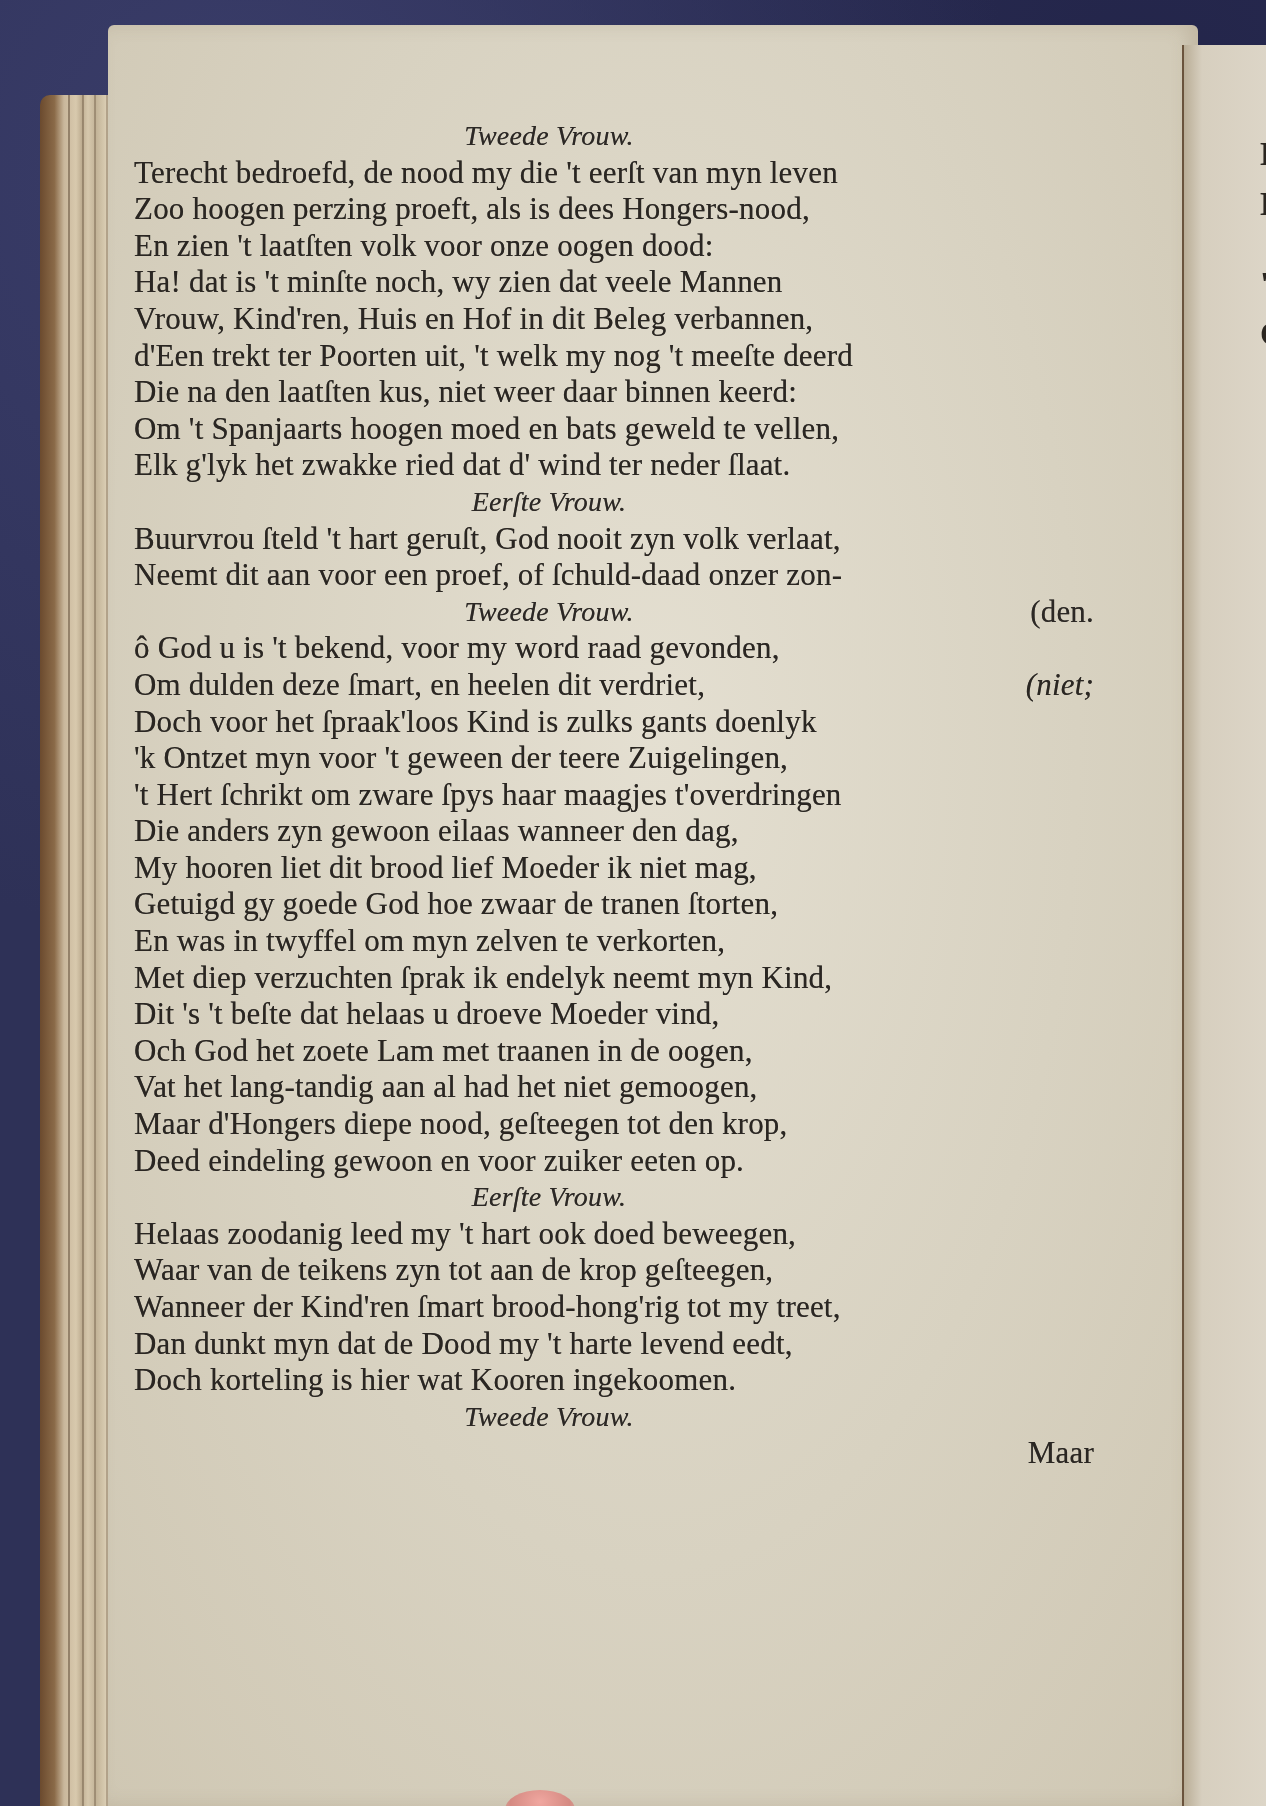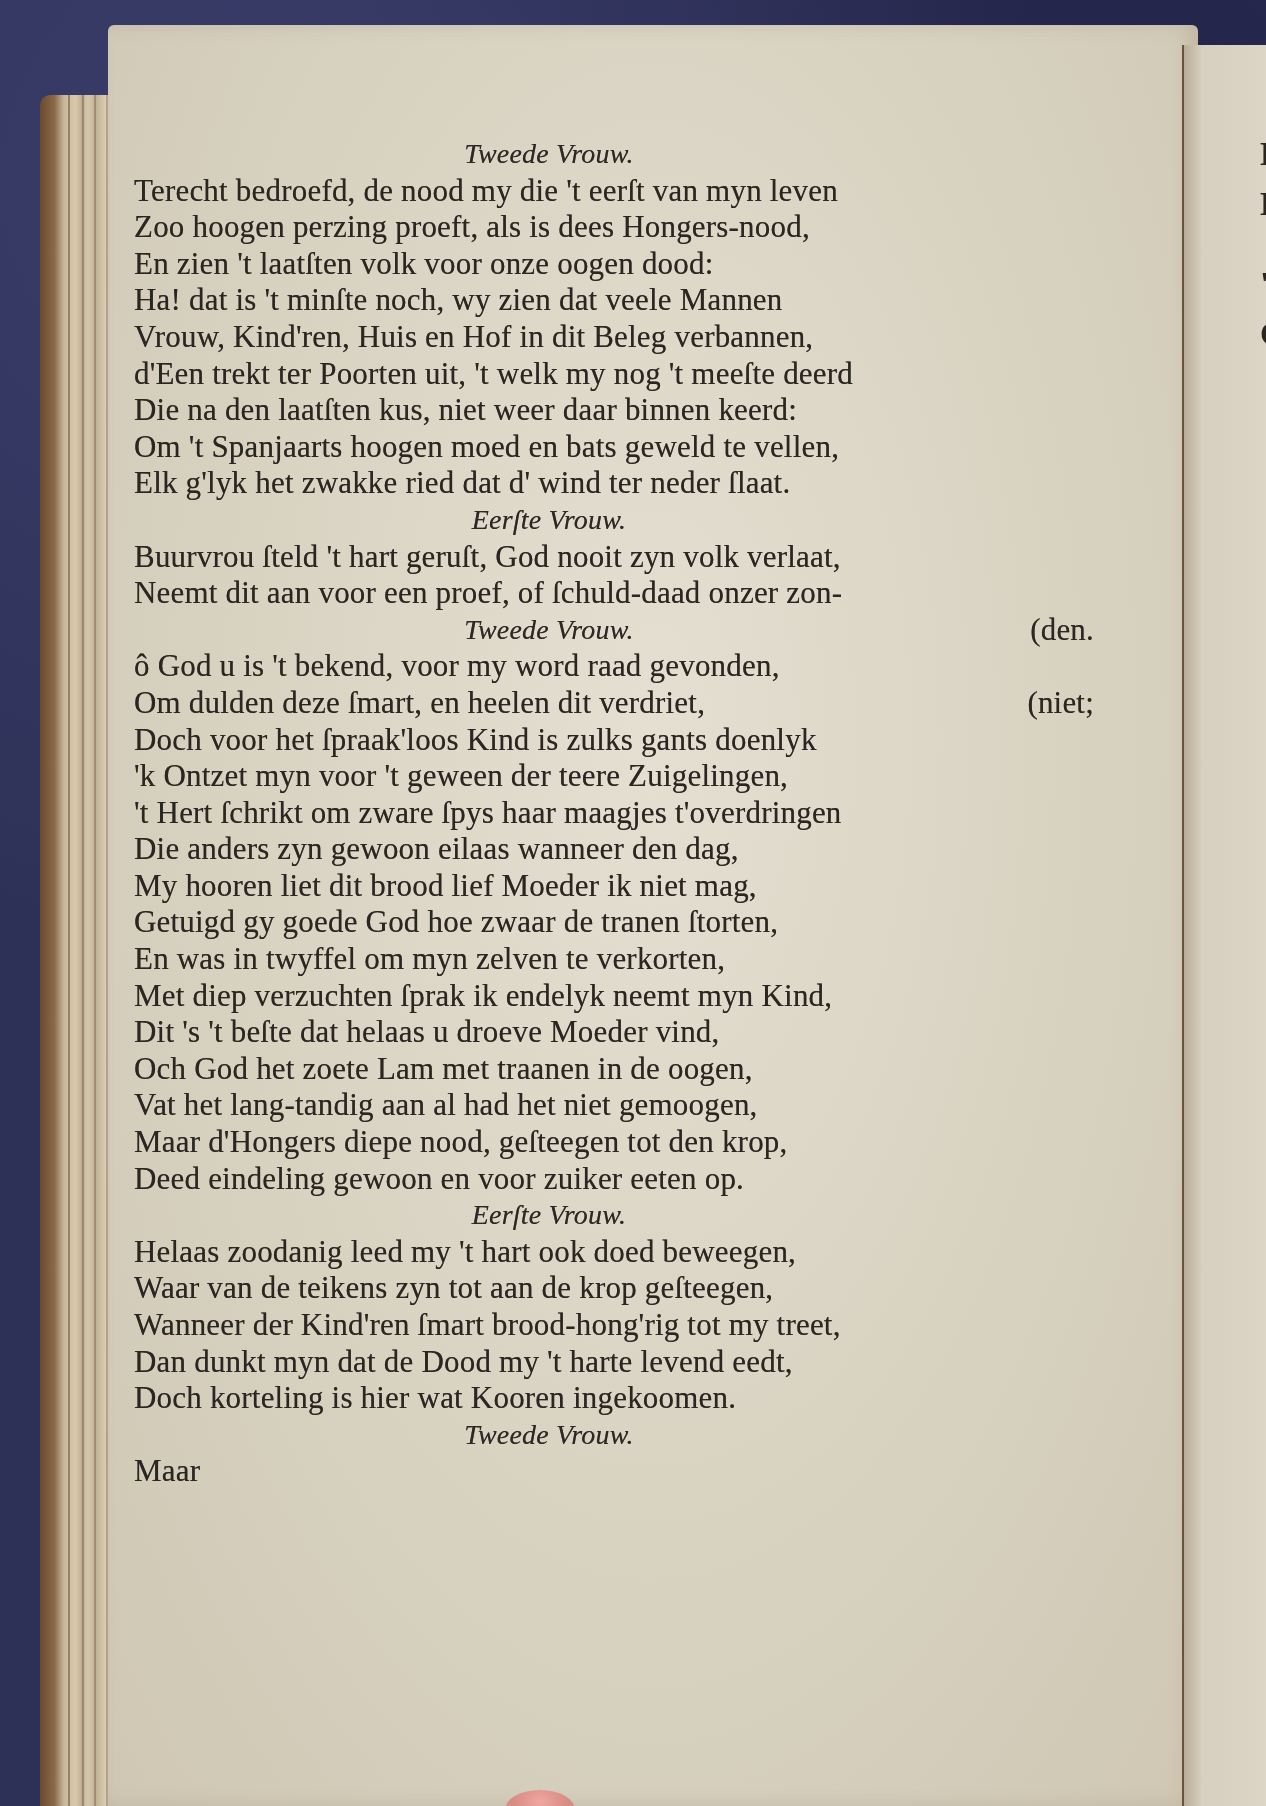"Tweede Vrouw." .text-block { margin-top: 18px -> none }
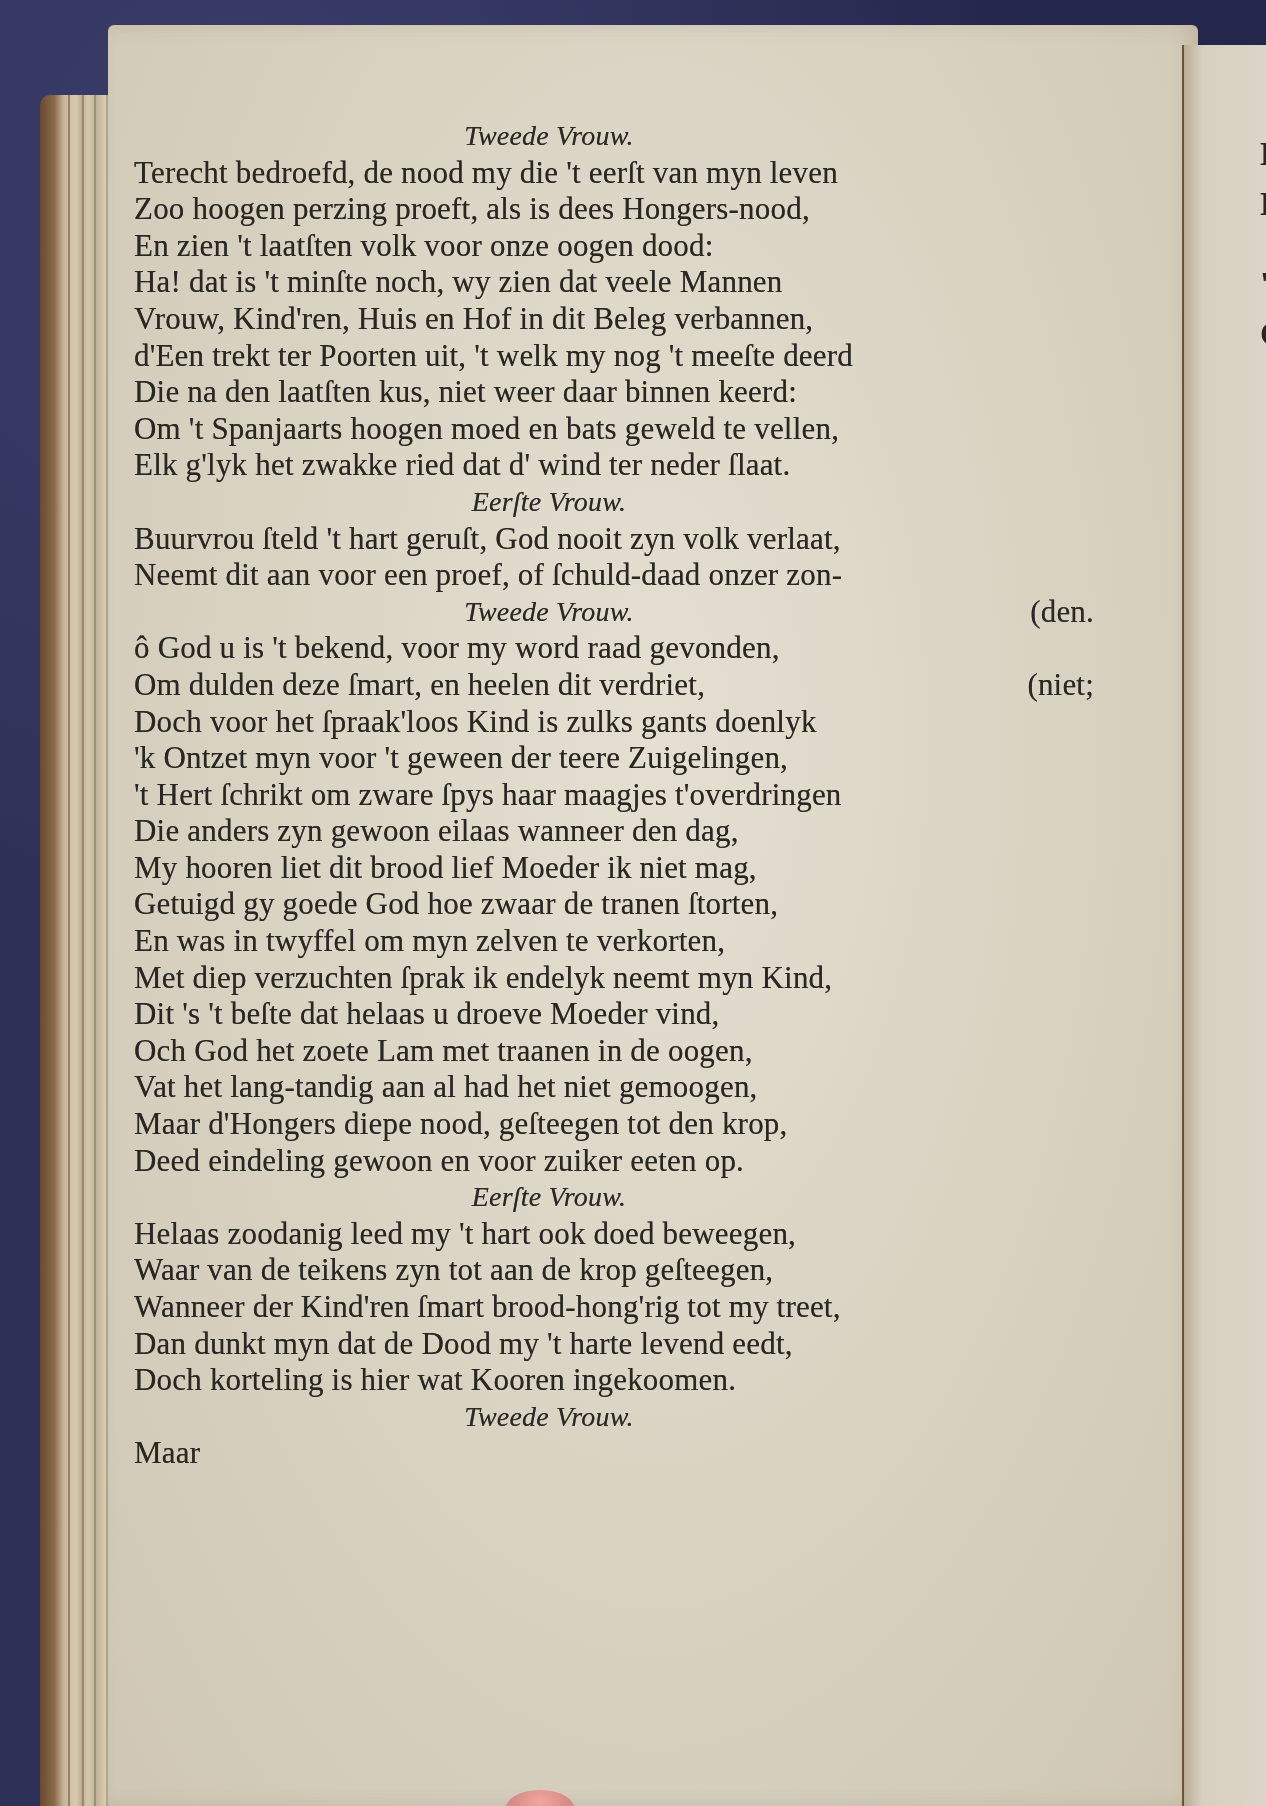"(niet;" .margin-note { font-style: none -> italic }
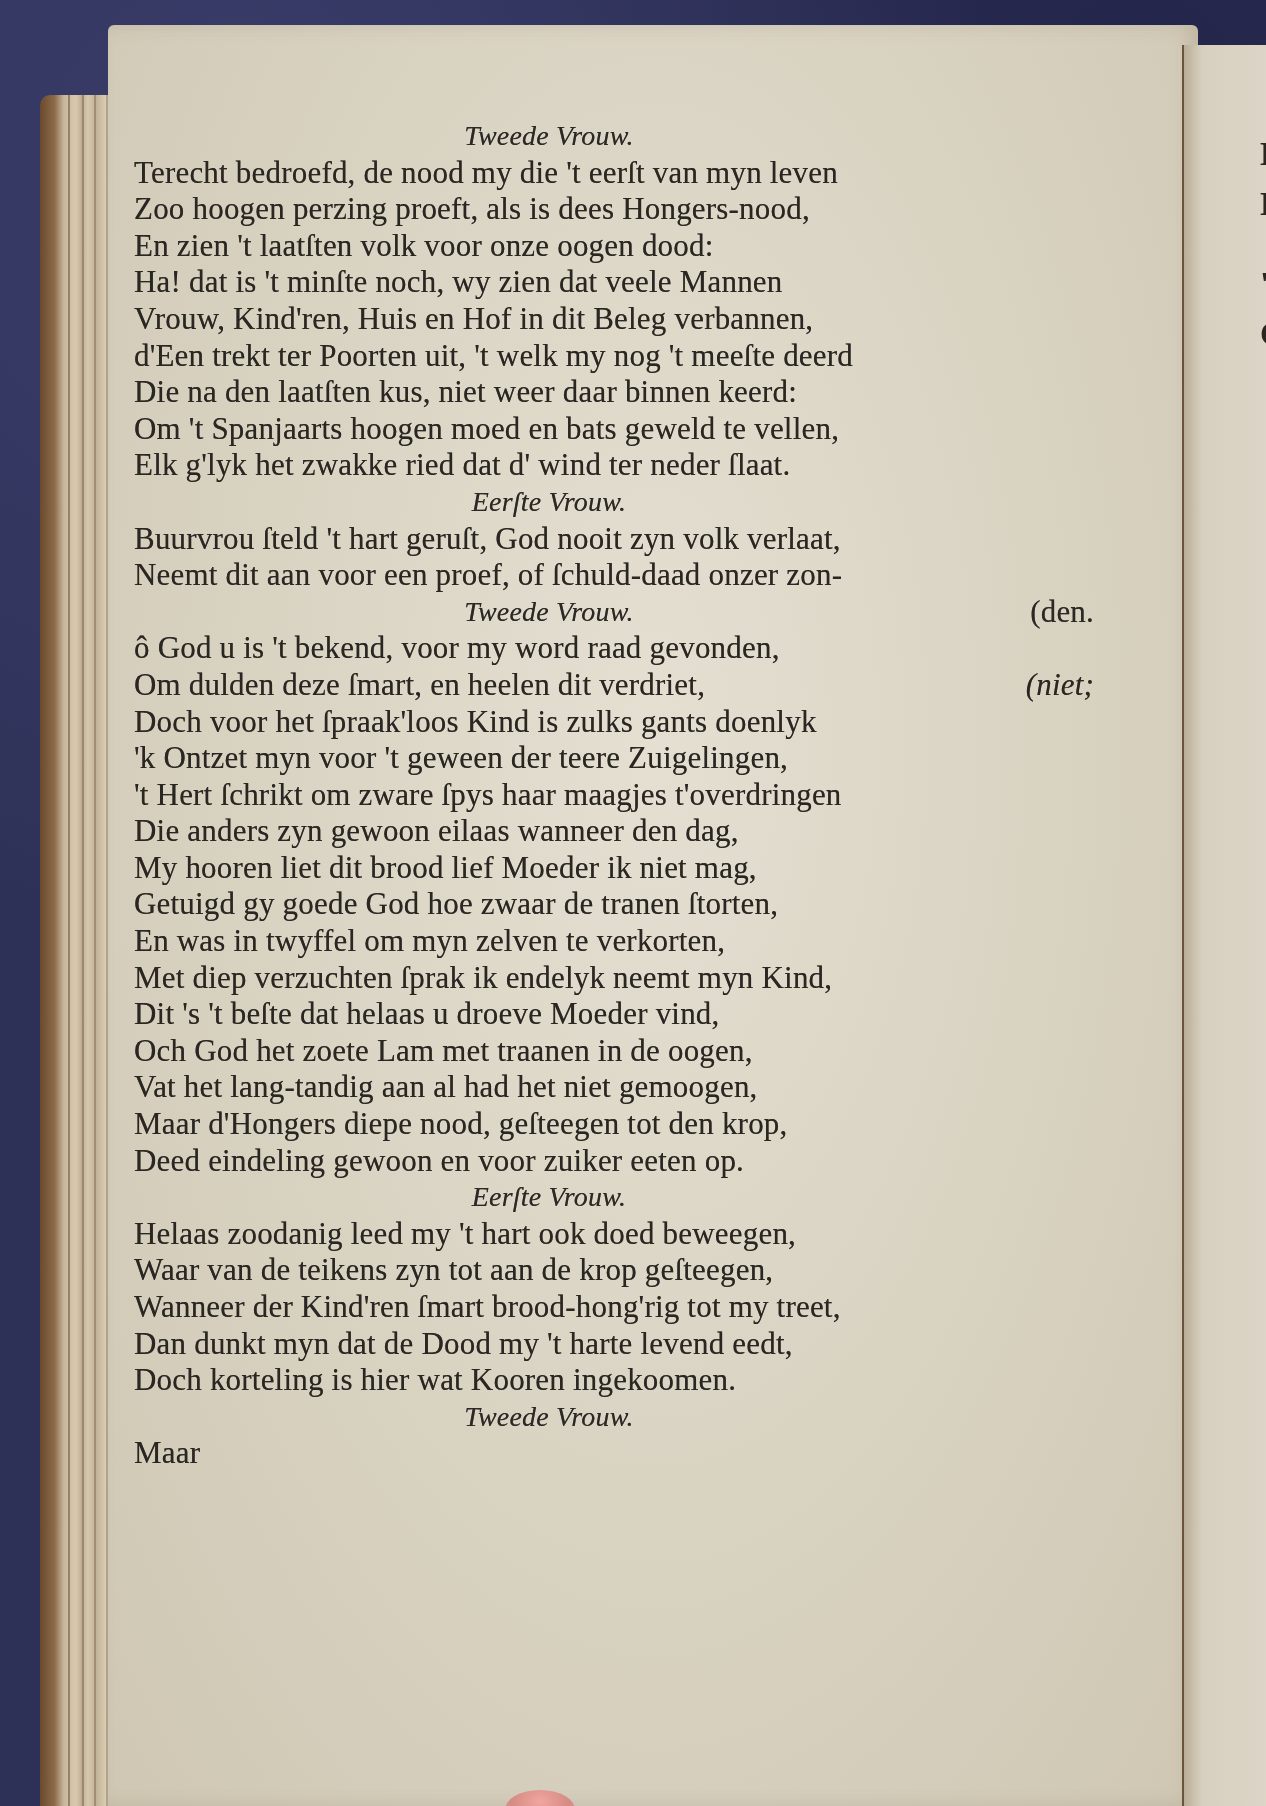"Maar" .catchword { text-align: none -> right }
